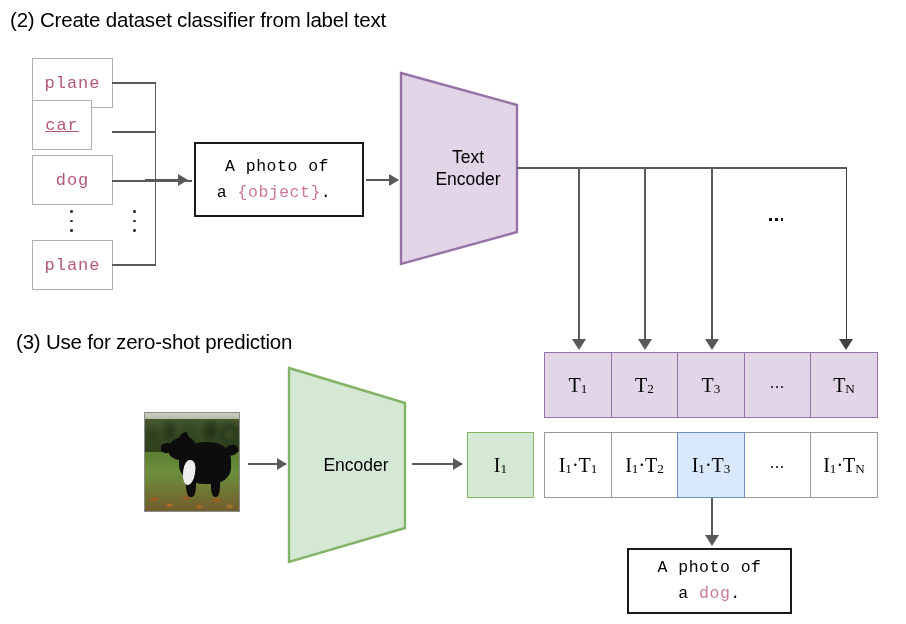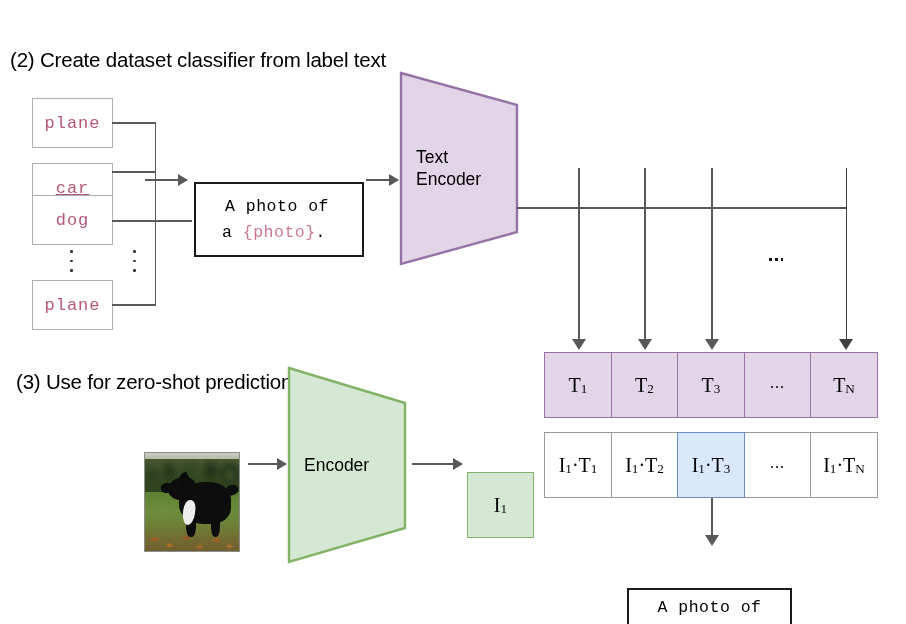"(2) Create dataset classifier from" .abs { margin-top: 40px -> none }
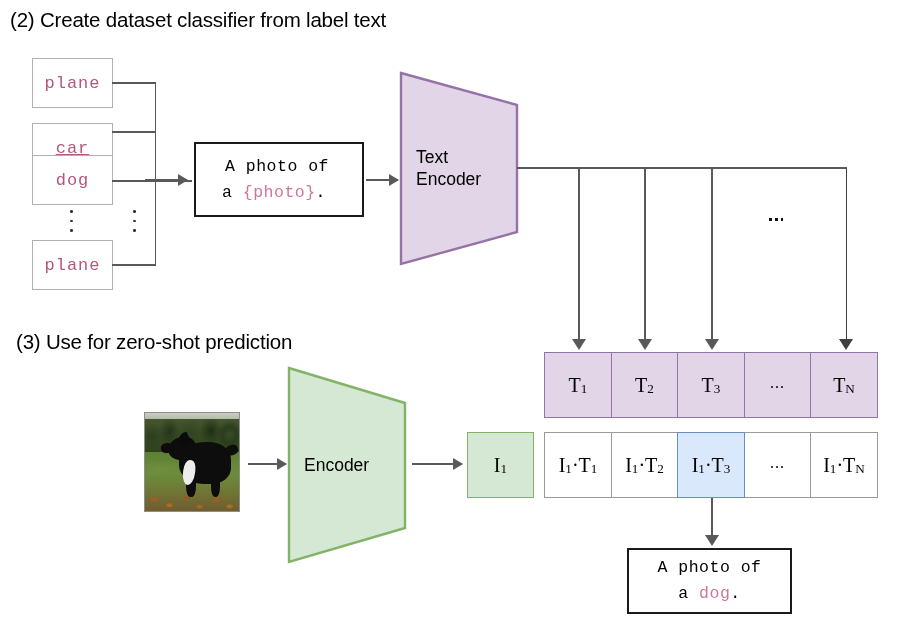"car" div.abs { top: 123px -> 100px; width: 81px -> 60px }
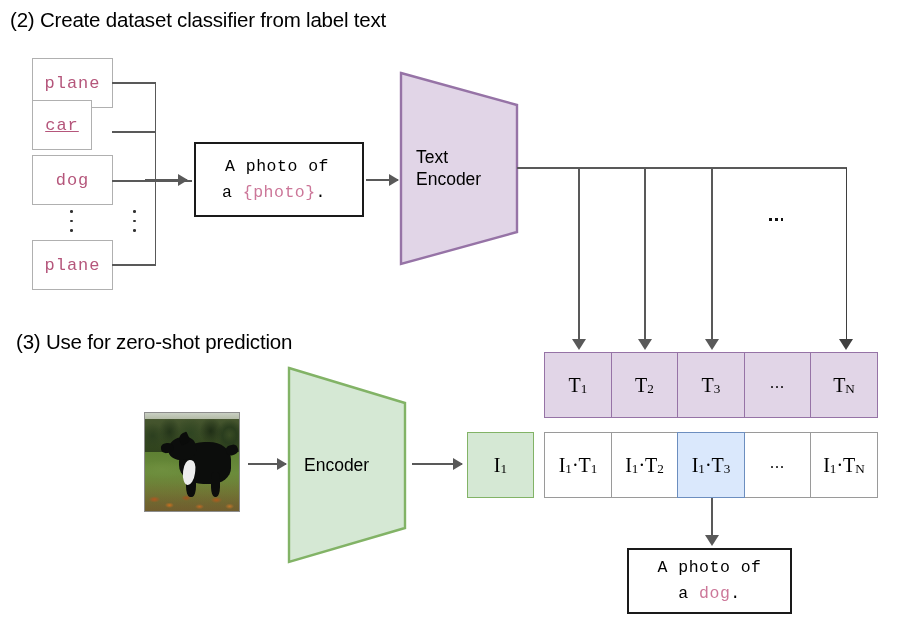"Text" .trap .lbl { text-align: none -> center }
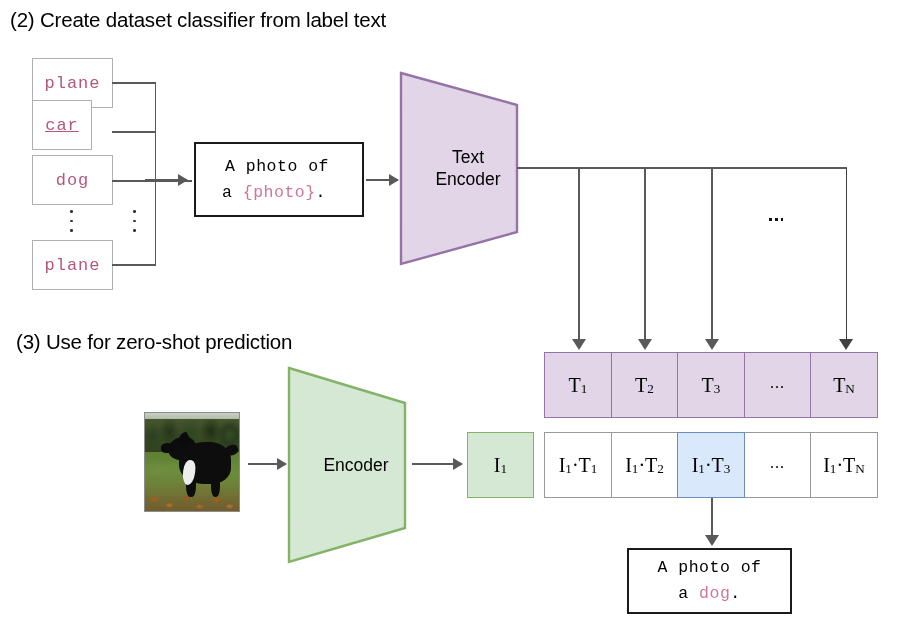"{photo}" span.pink { text: photo -> object }
